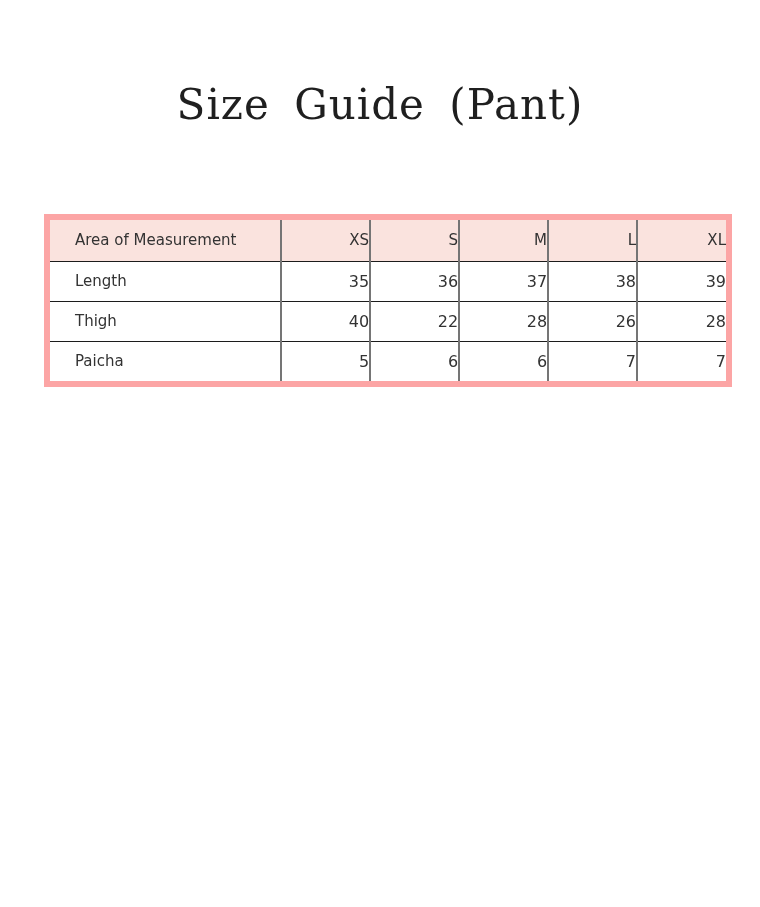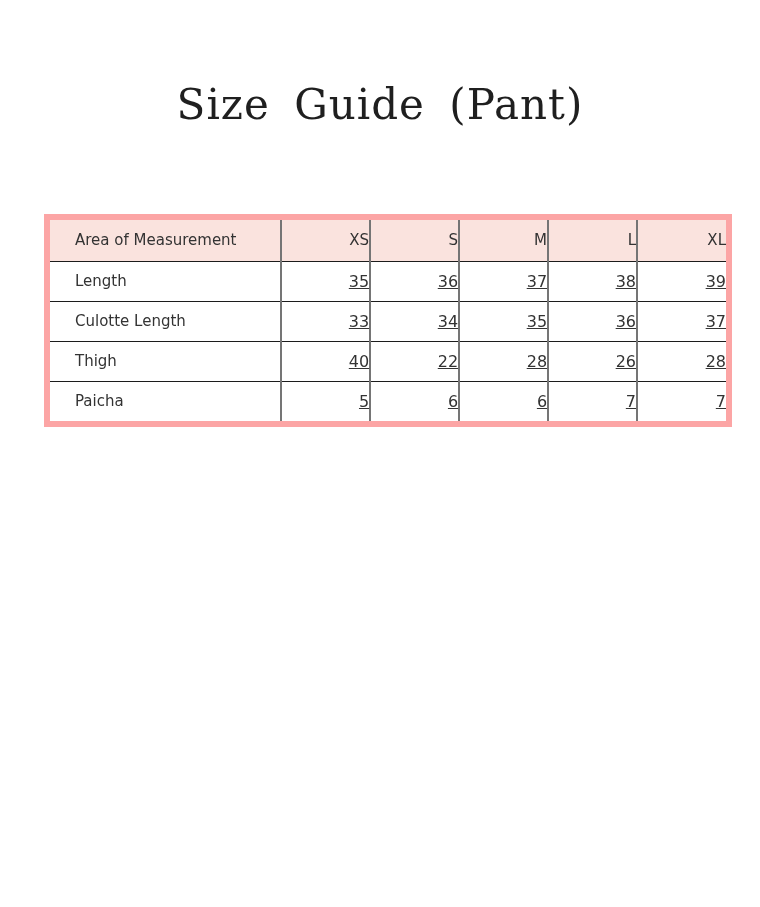"35" tbody td.size-col { text-decoration: underline -> none }
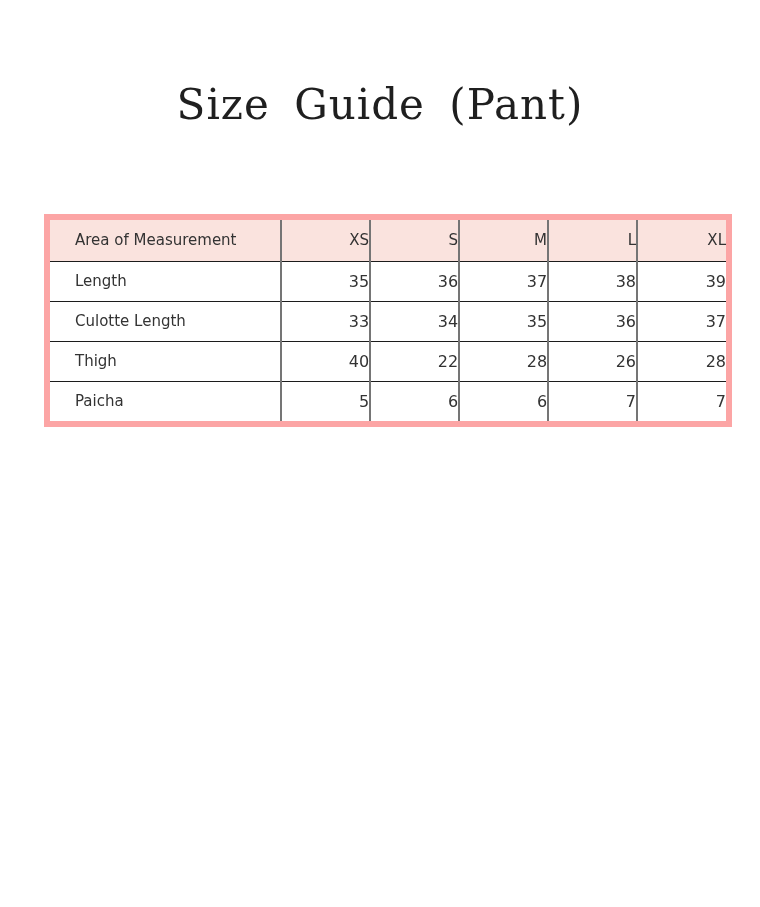"Culotte Length" tr { html: <tr> <td>Culotte Length</td> <td>33</td> <td>34</td> <td>35</td> <td>36</td> <td>37</td> </tr> -> none }
